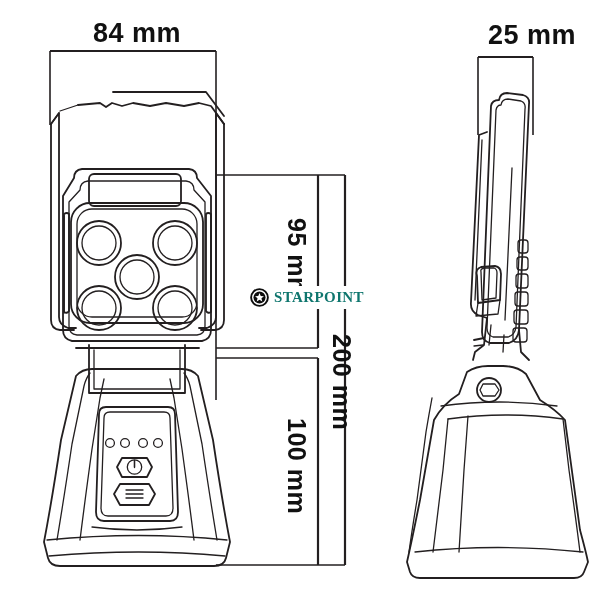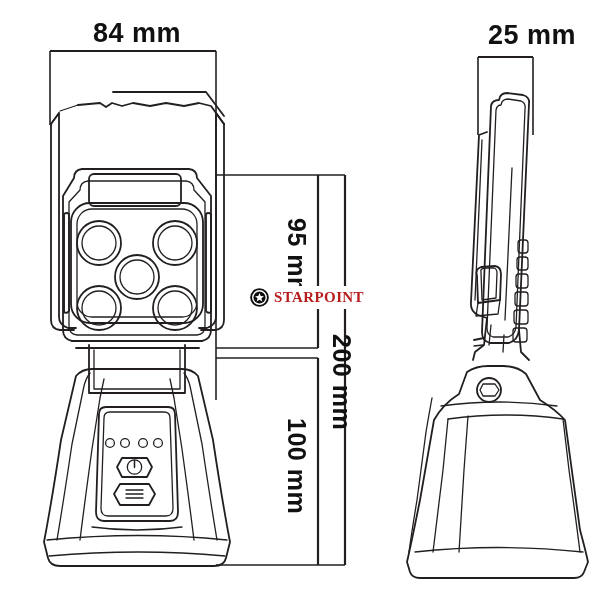"STARPOINT" #watermark .wm-text { color: #b91c1c -> #0f766e }
